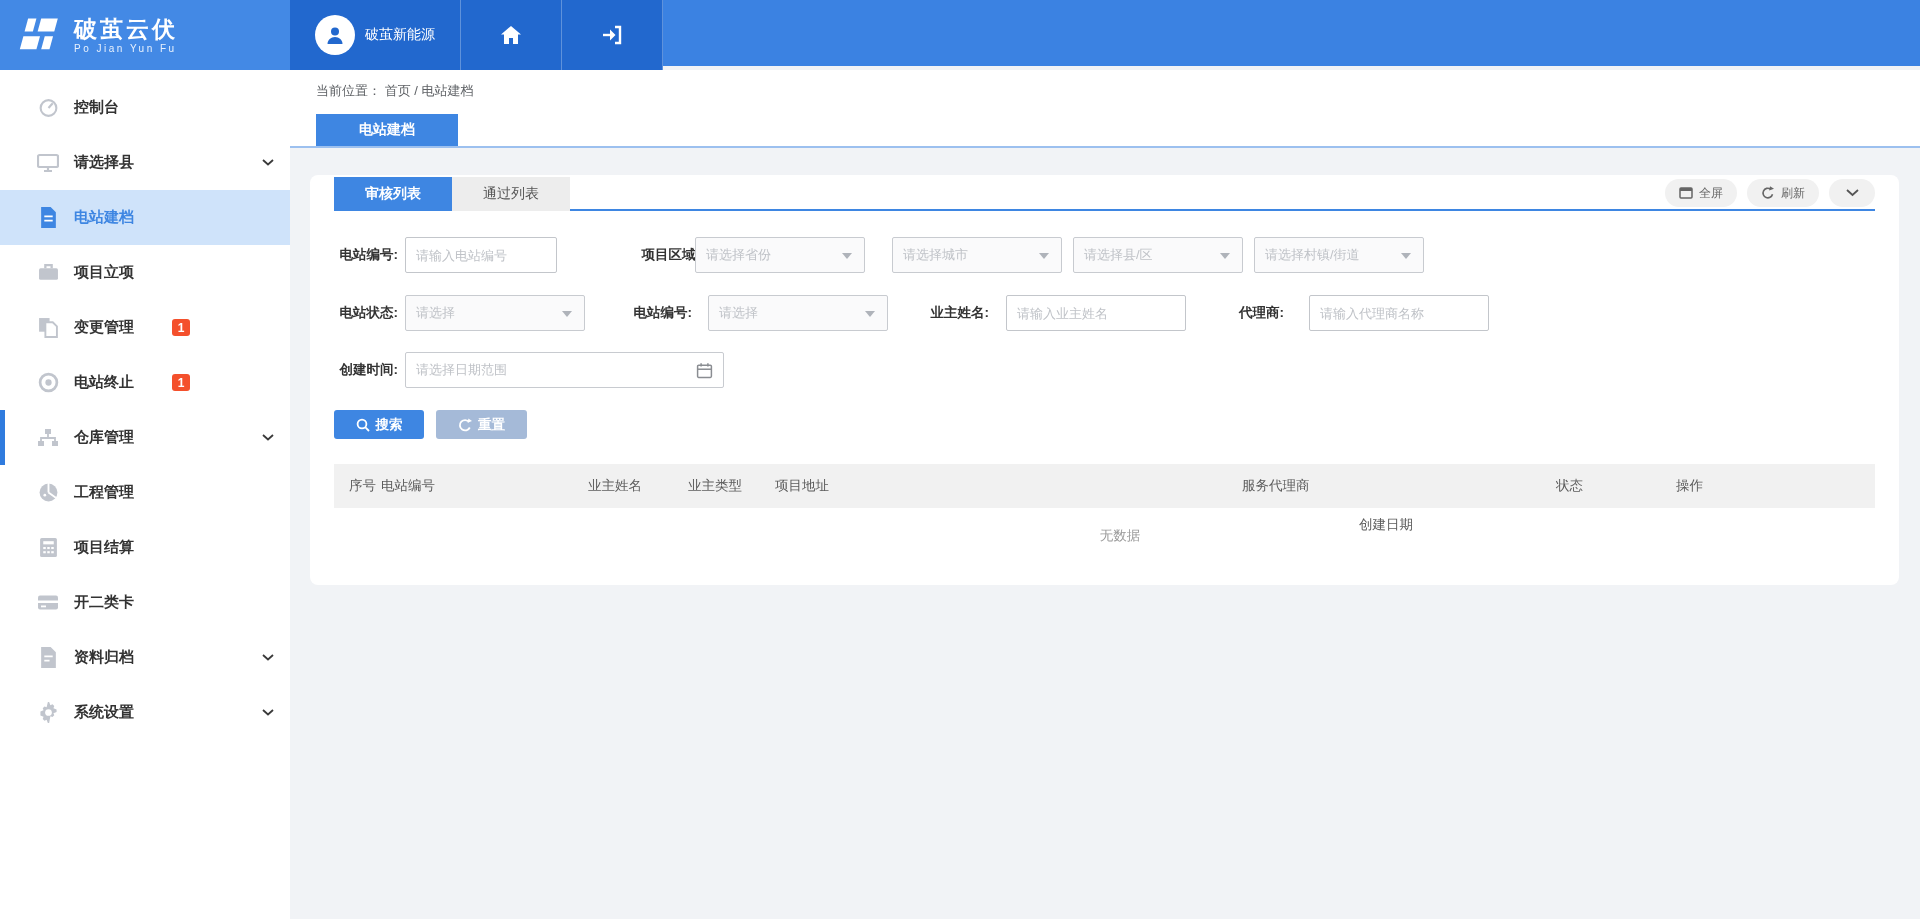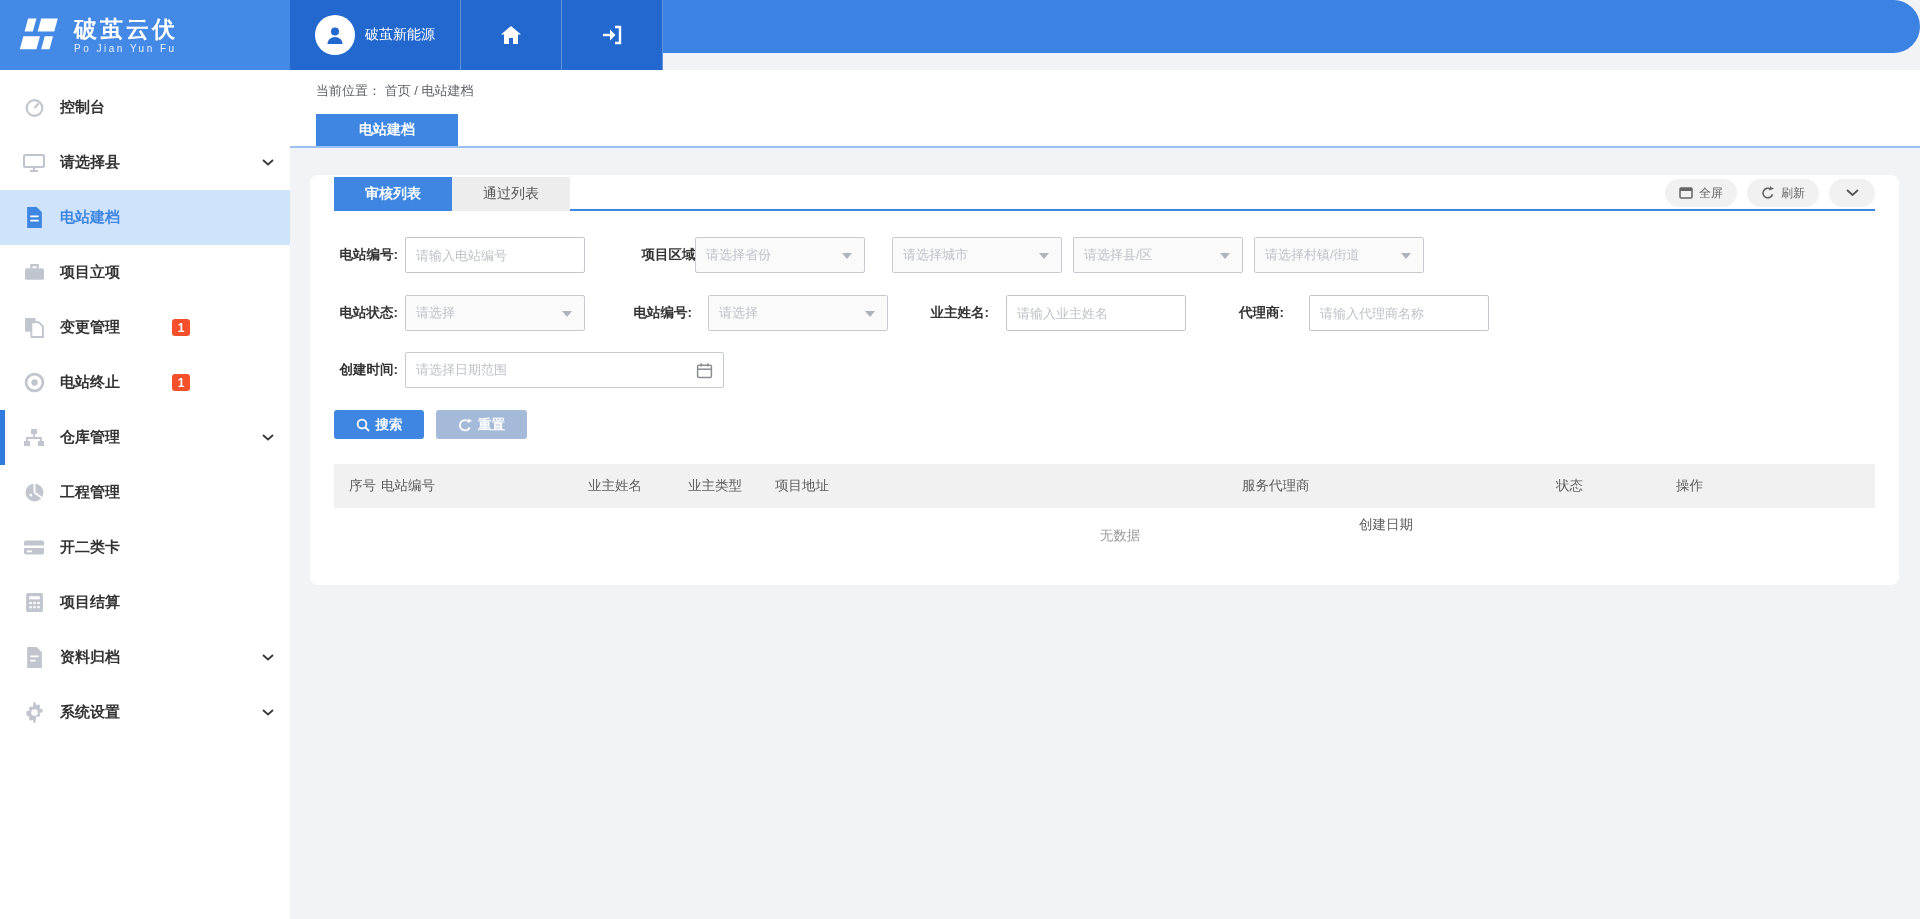"破茧云伏" .topbar { border-radius: 30px -> none; height: 53px -> 66px }
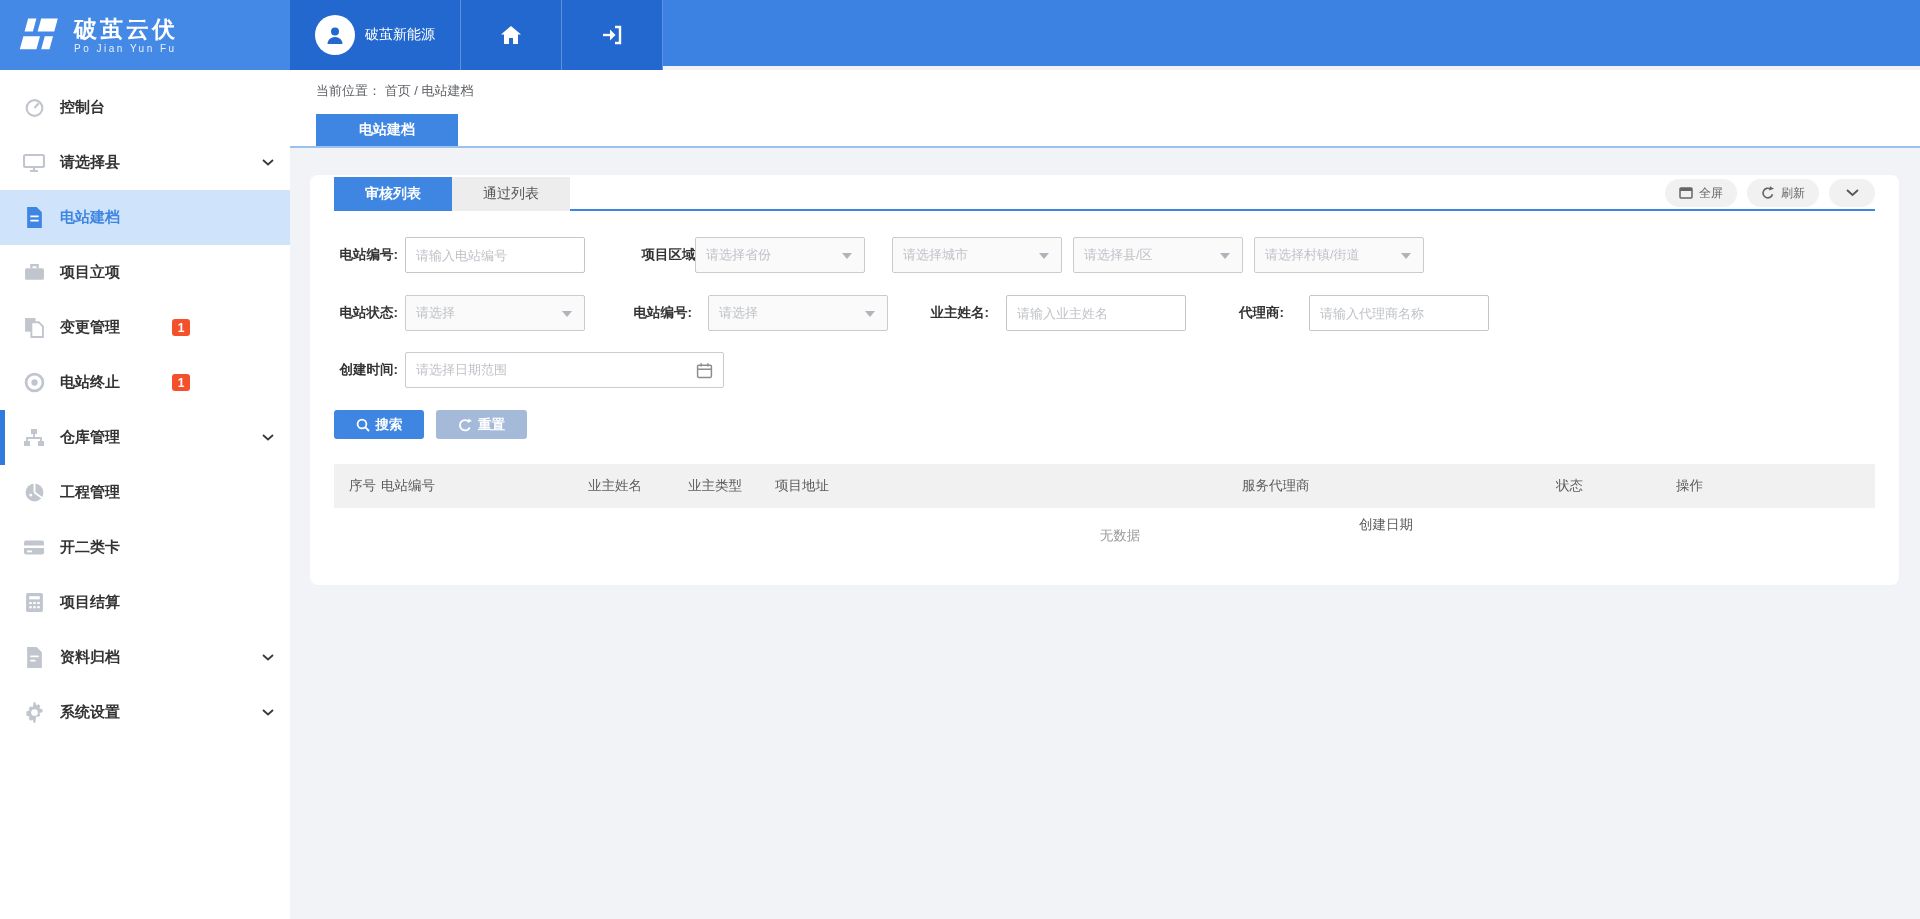"控制台" .side-item { padding-left: 22px -> 36px }
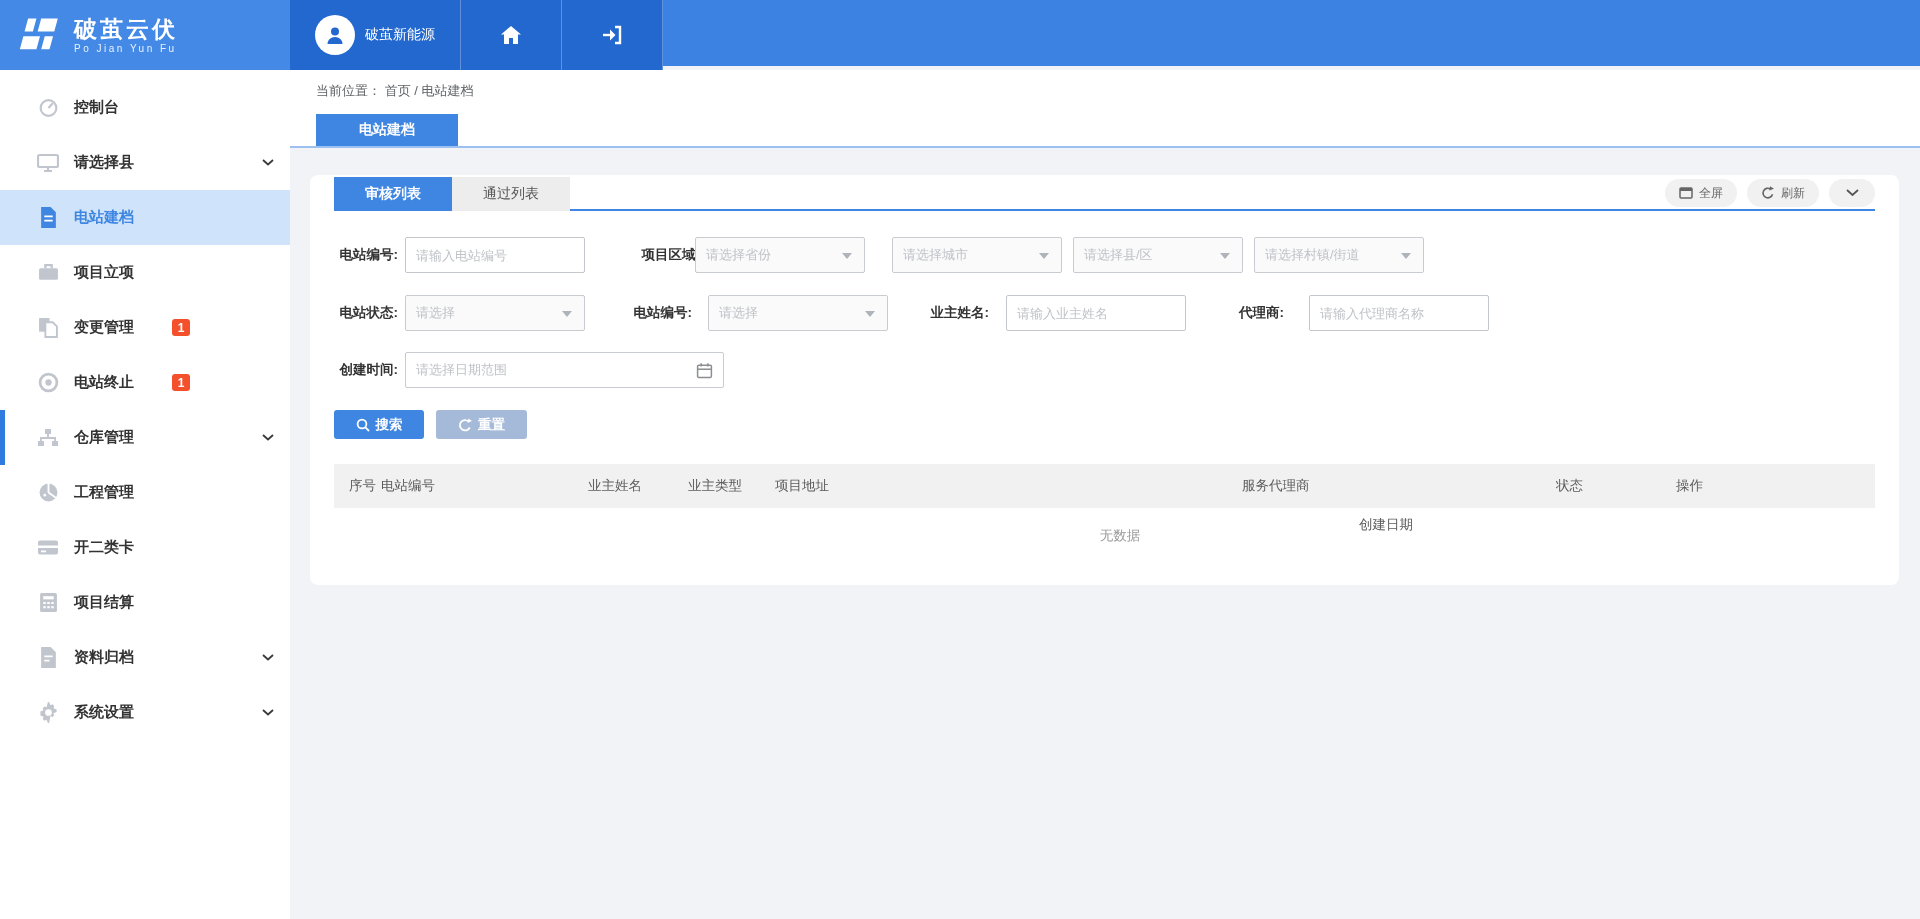"请输入电站编号" input.f-input { width: 180px -> 152px }
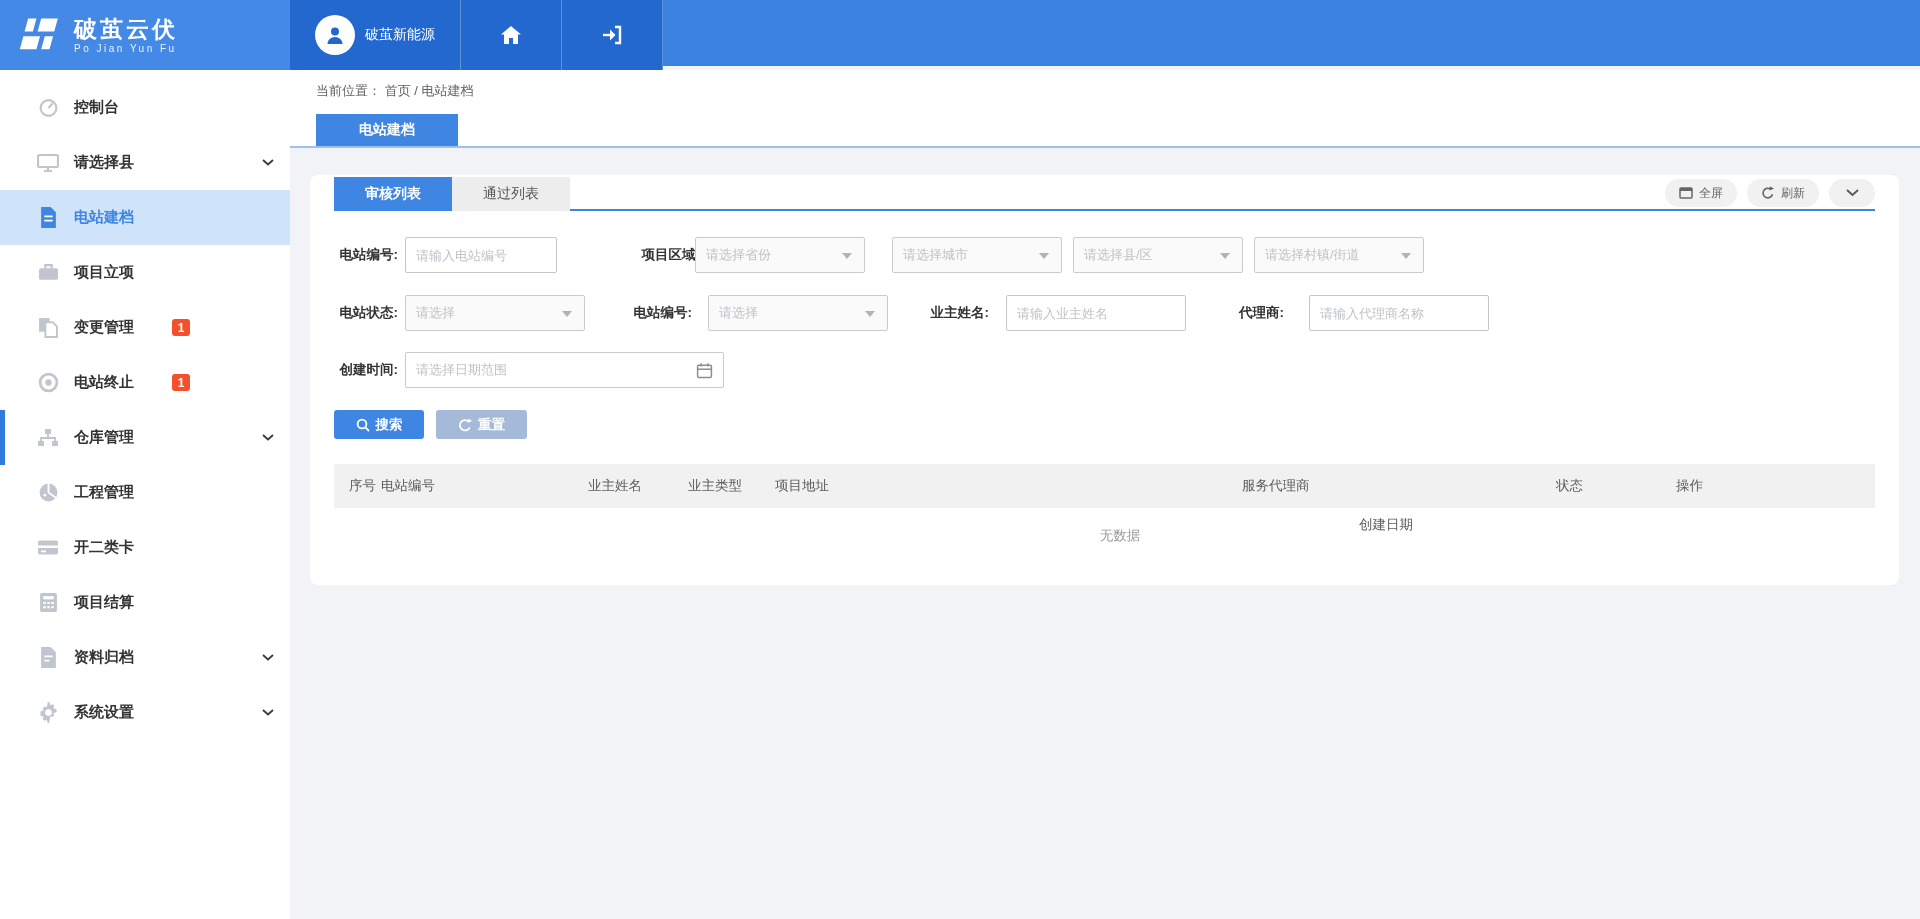"开二类卡" div.side-item { order: before "项目结算" -> after "项目结算" }
